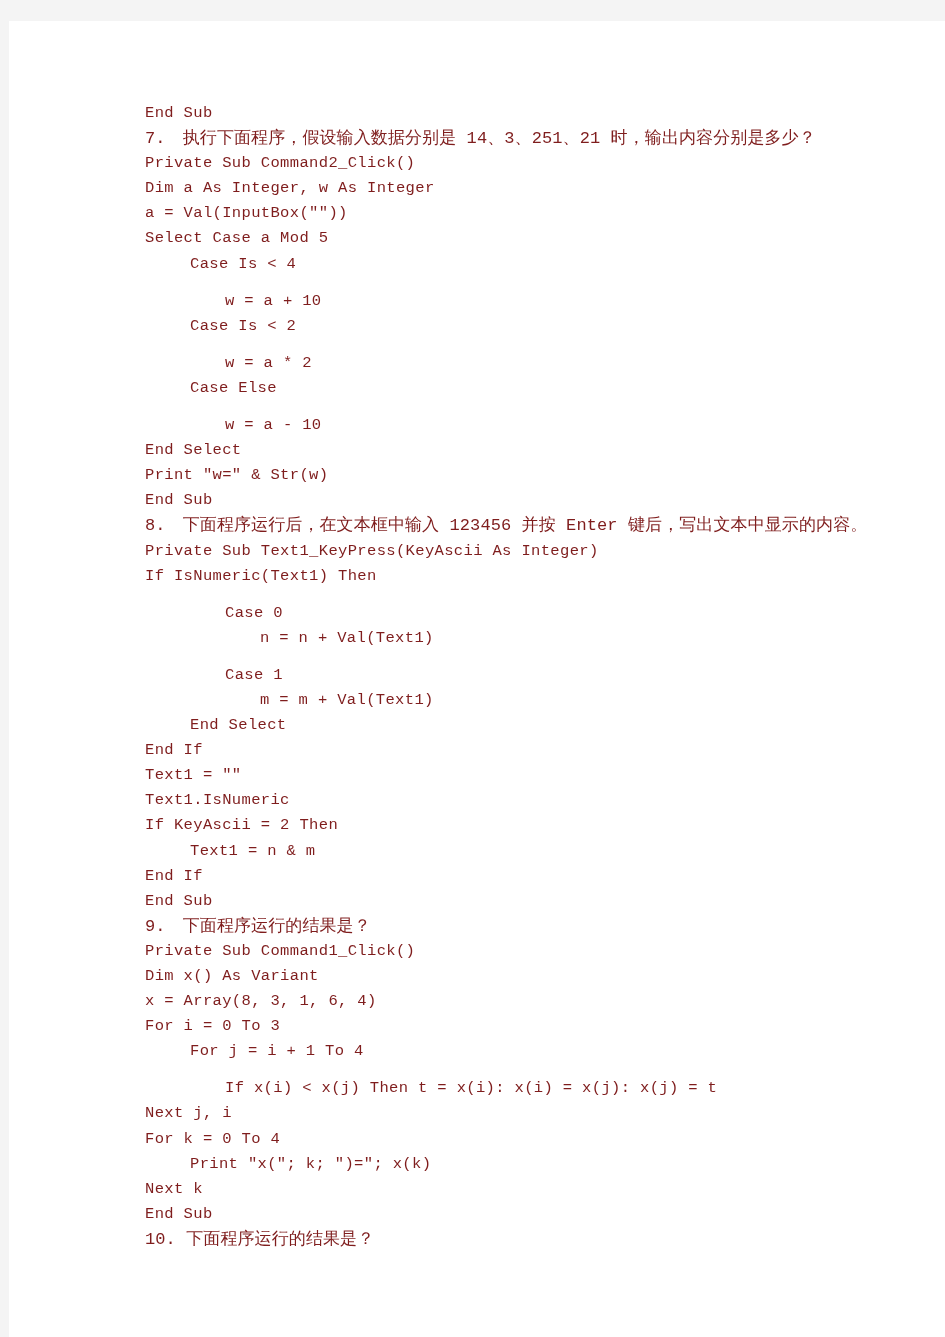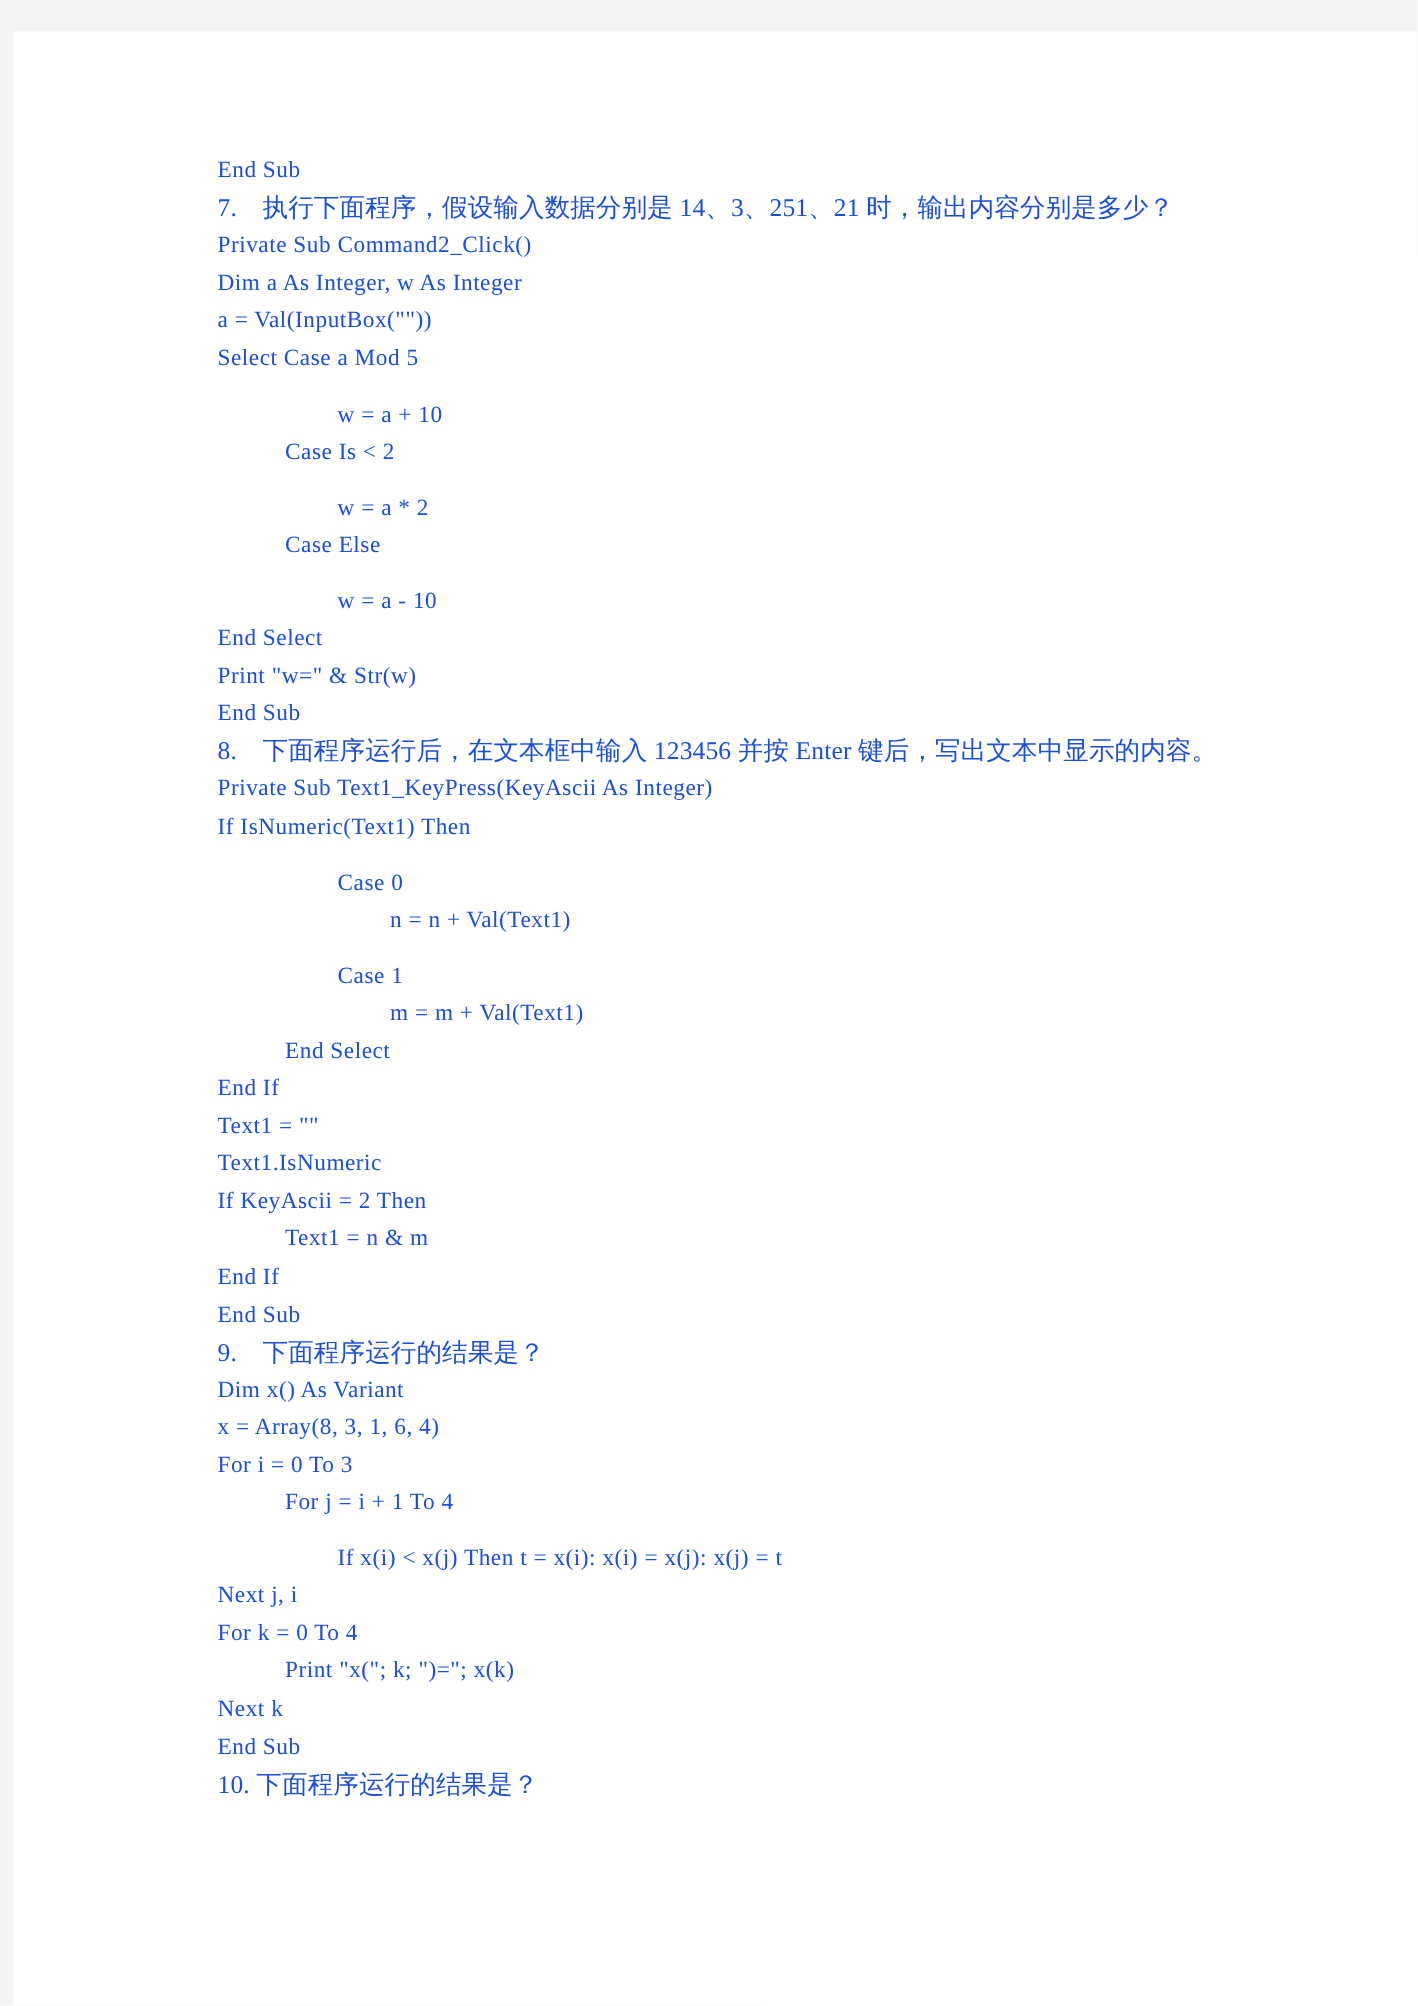"End Sub" .line { color: #1d4ed8 -> #7f1d1d; font-family: Liberation Serif, serif -> Liberation Mono, monospace }
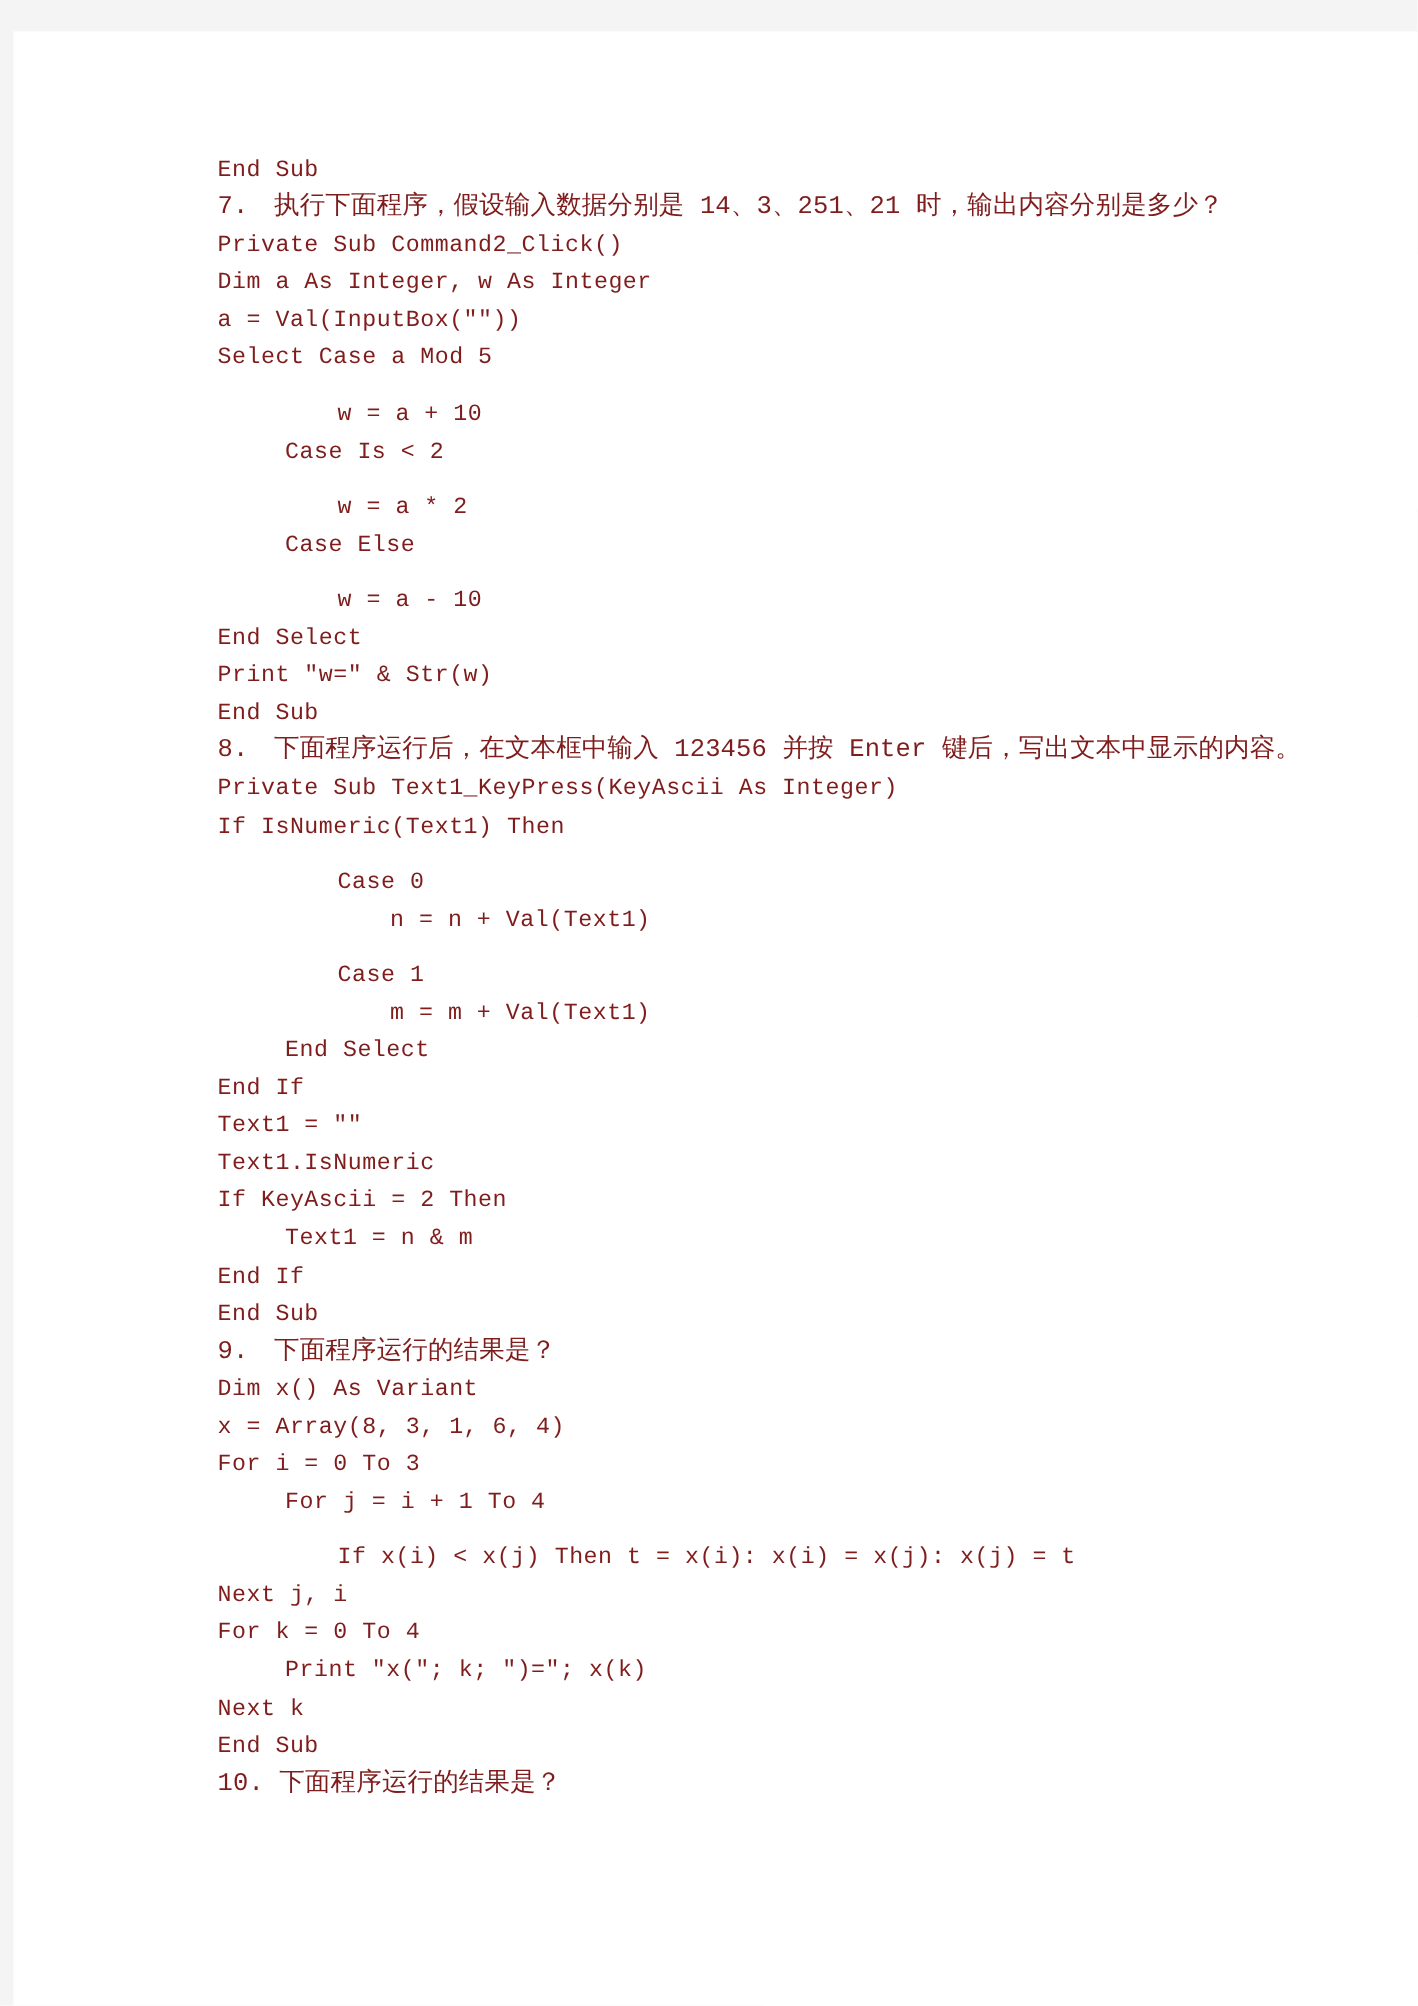"Case Is < 4" div.line { html: none -> <div>Case Is &lt; 4</div> }
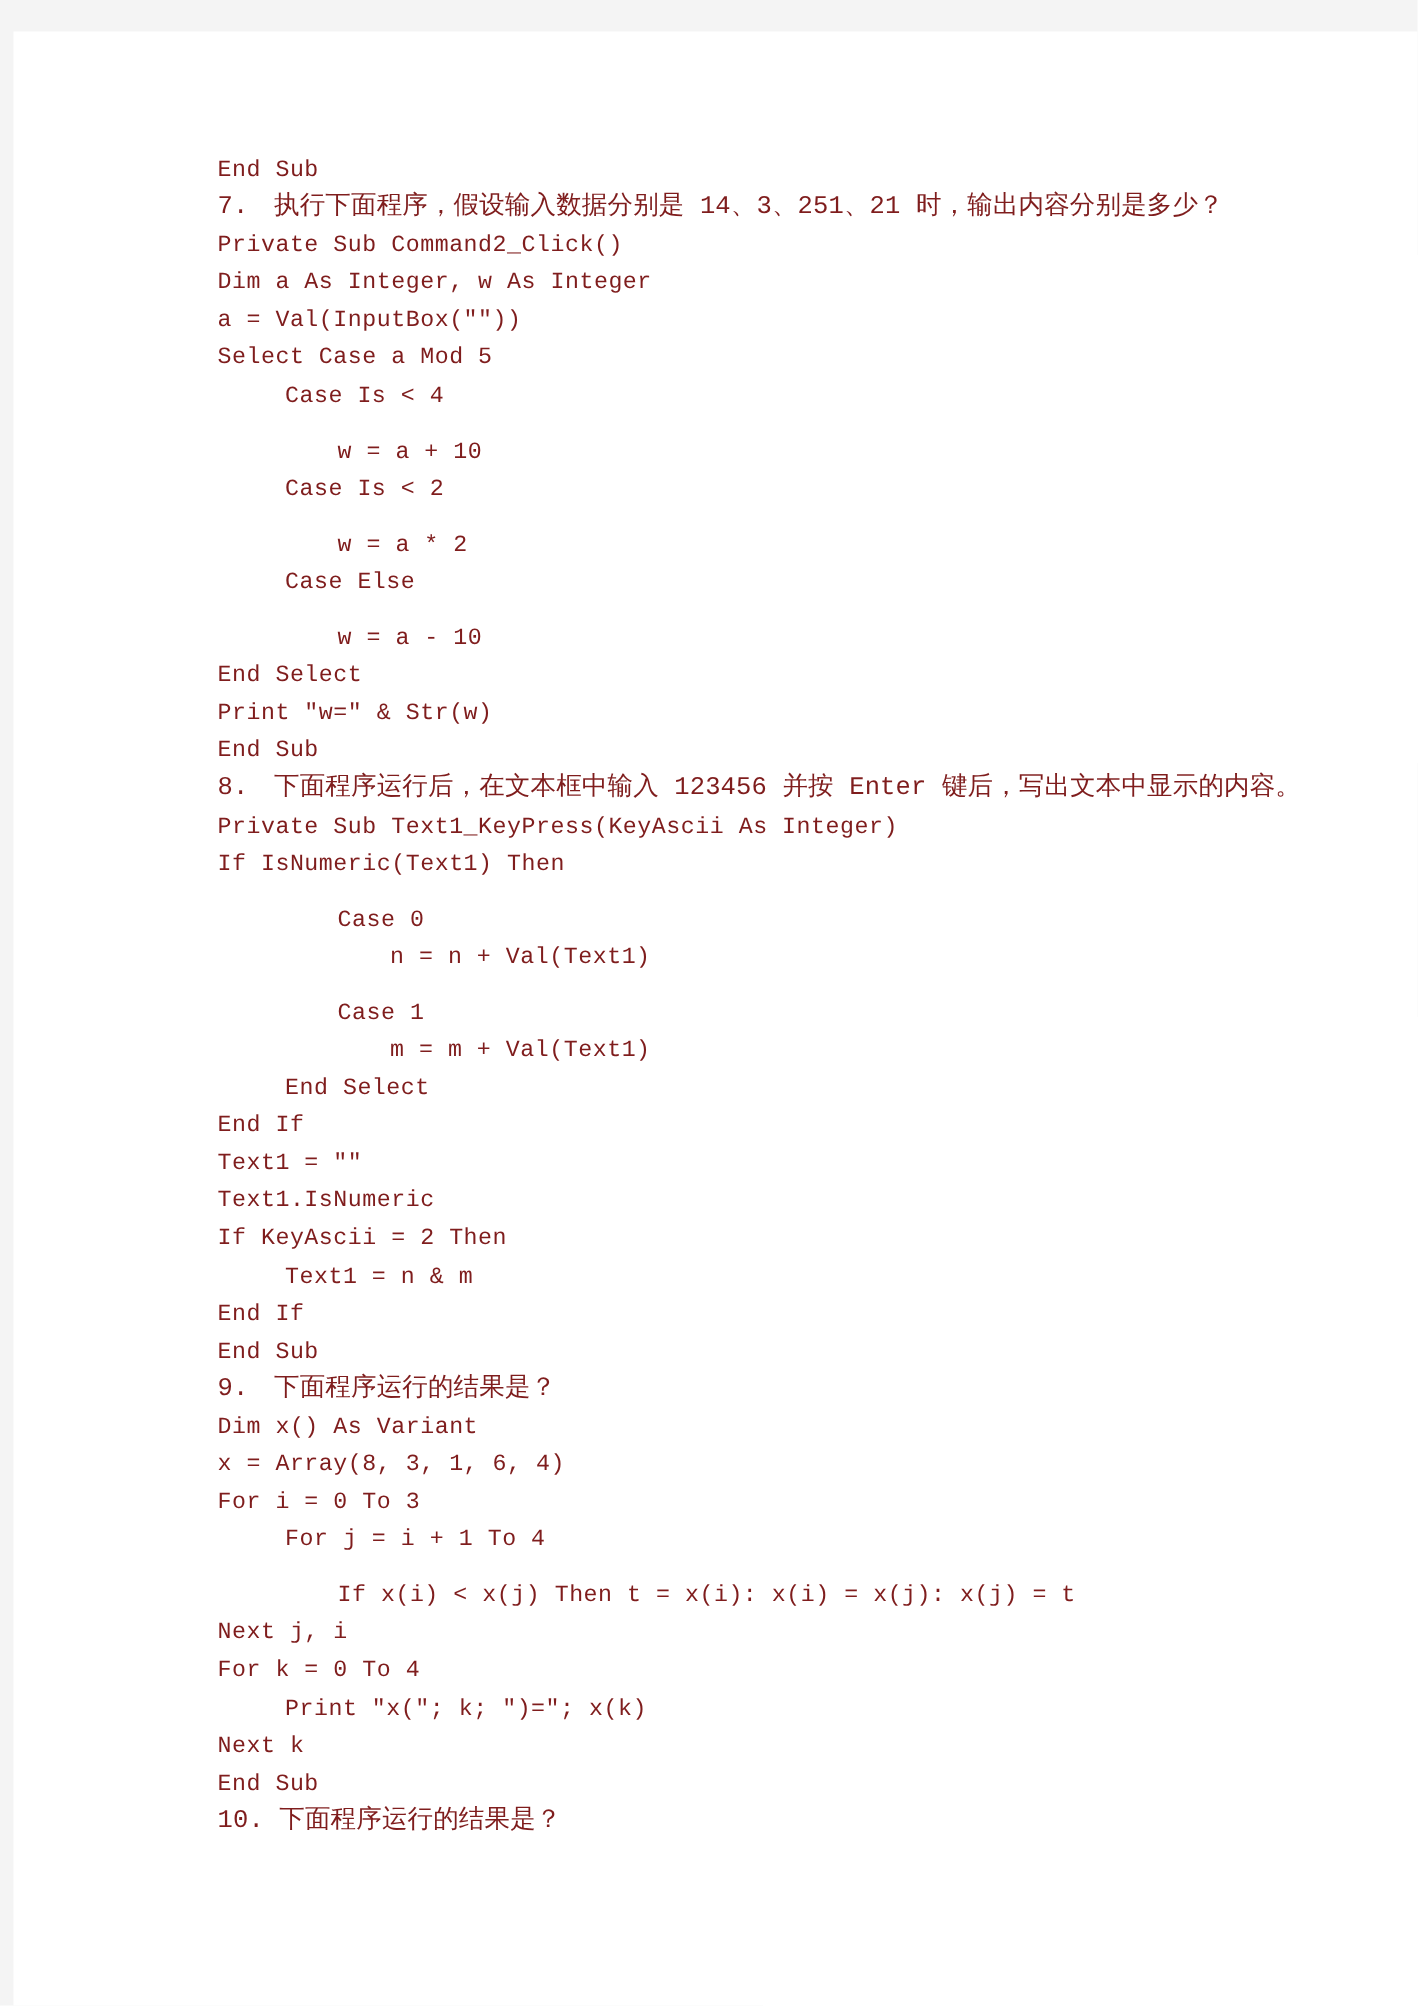"Private Sub Command1_Click()" div.line { html: none -> <div>Private Sub Command1_Click()</div> }
